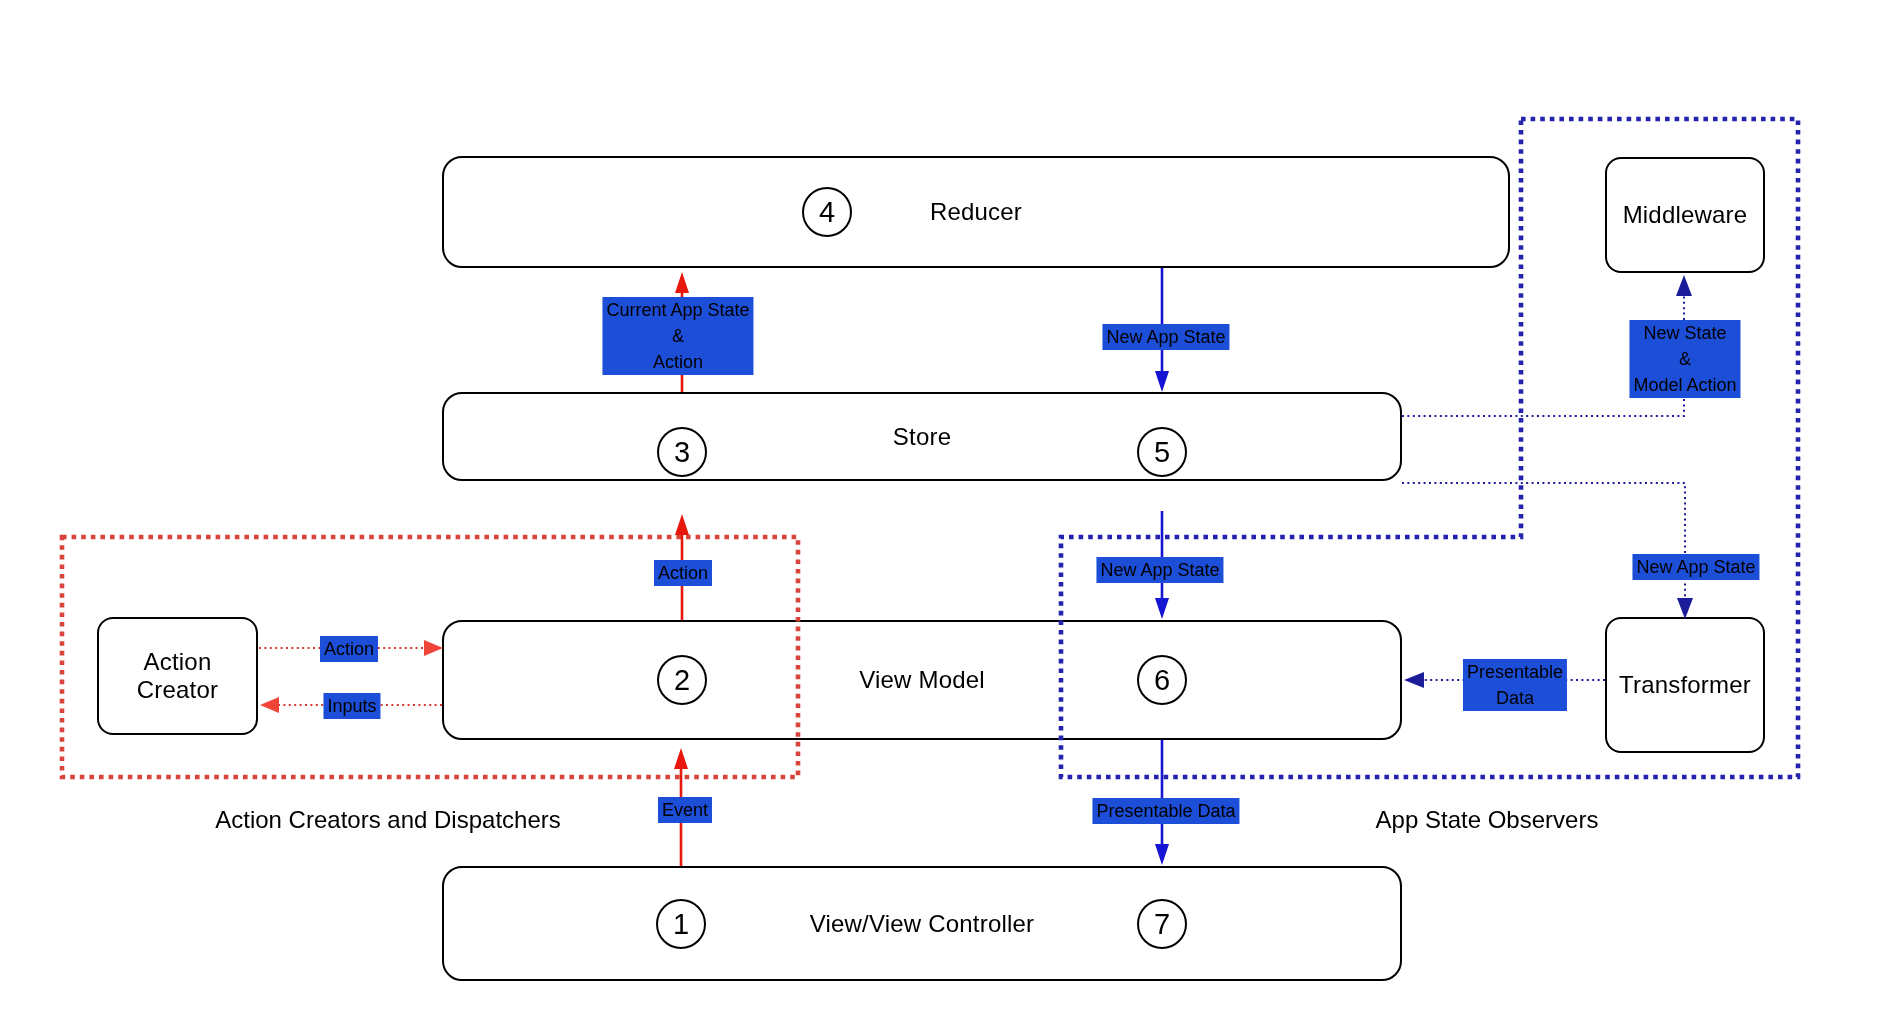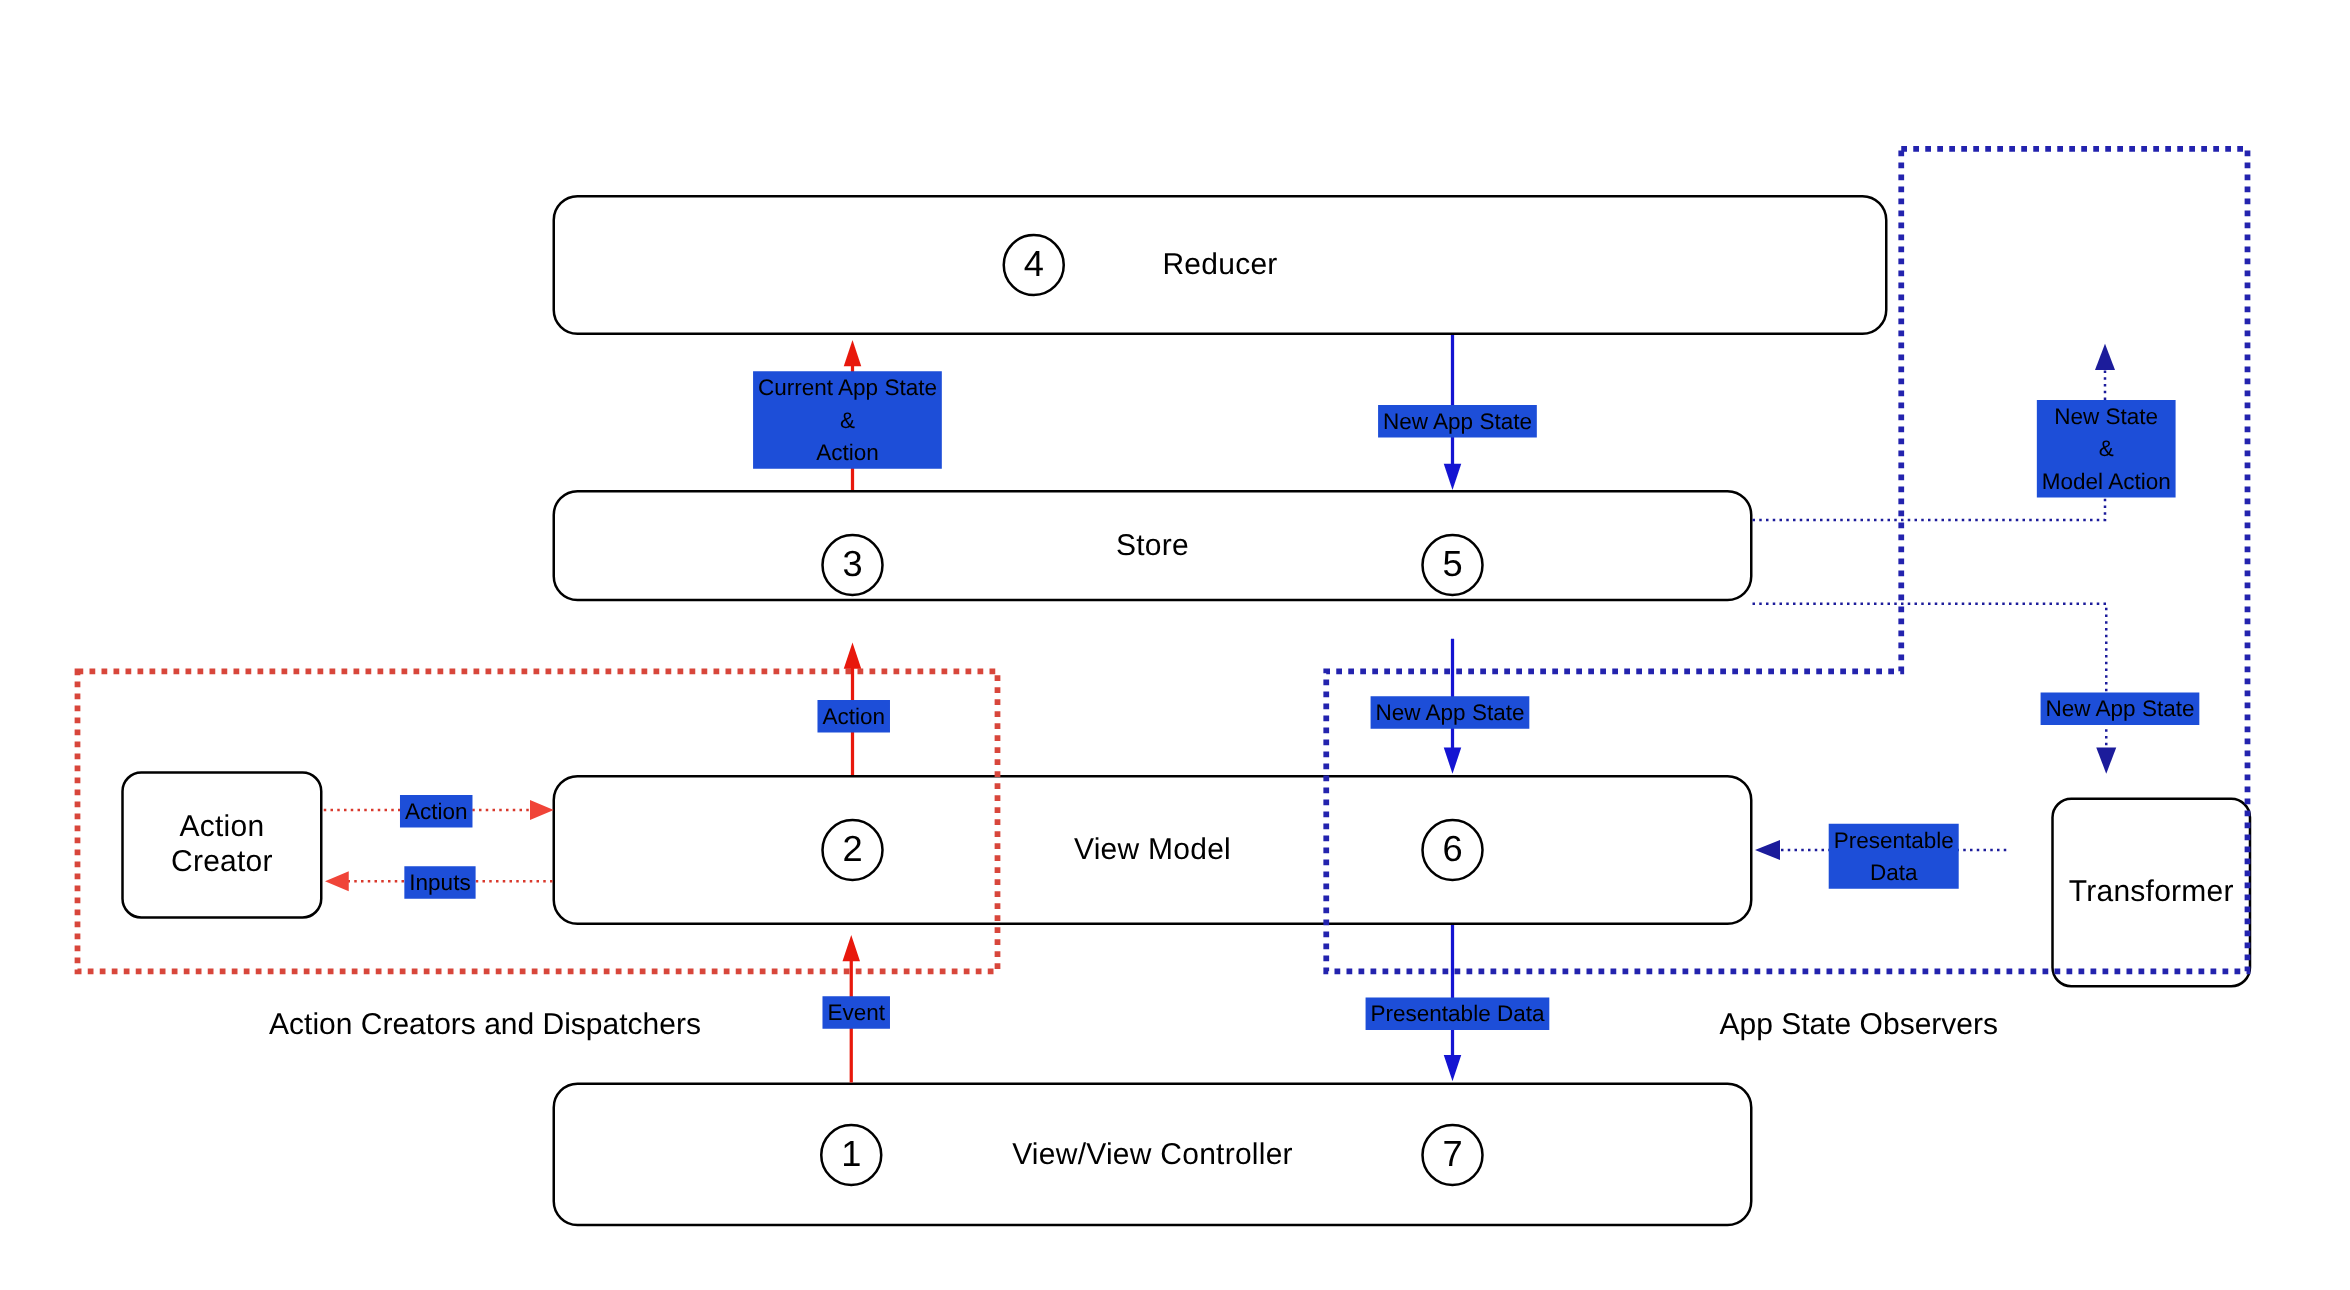"Middleware" div.box { html: none -> <div> <span>Middleware</span> </div> }
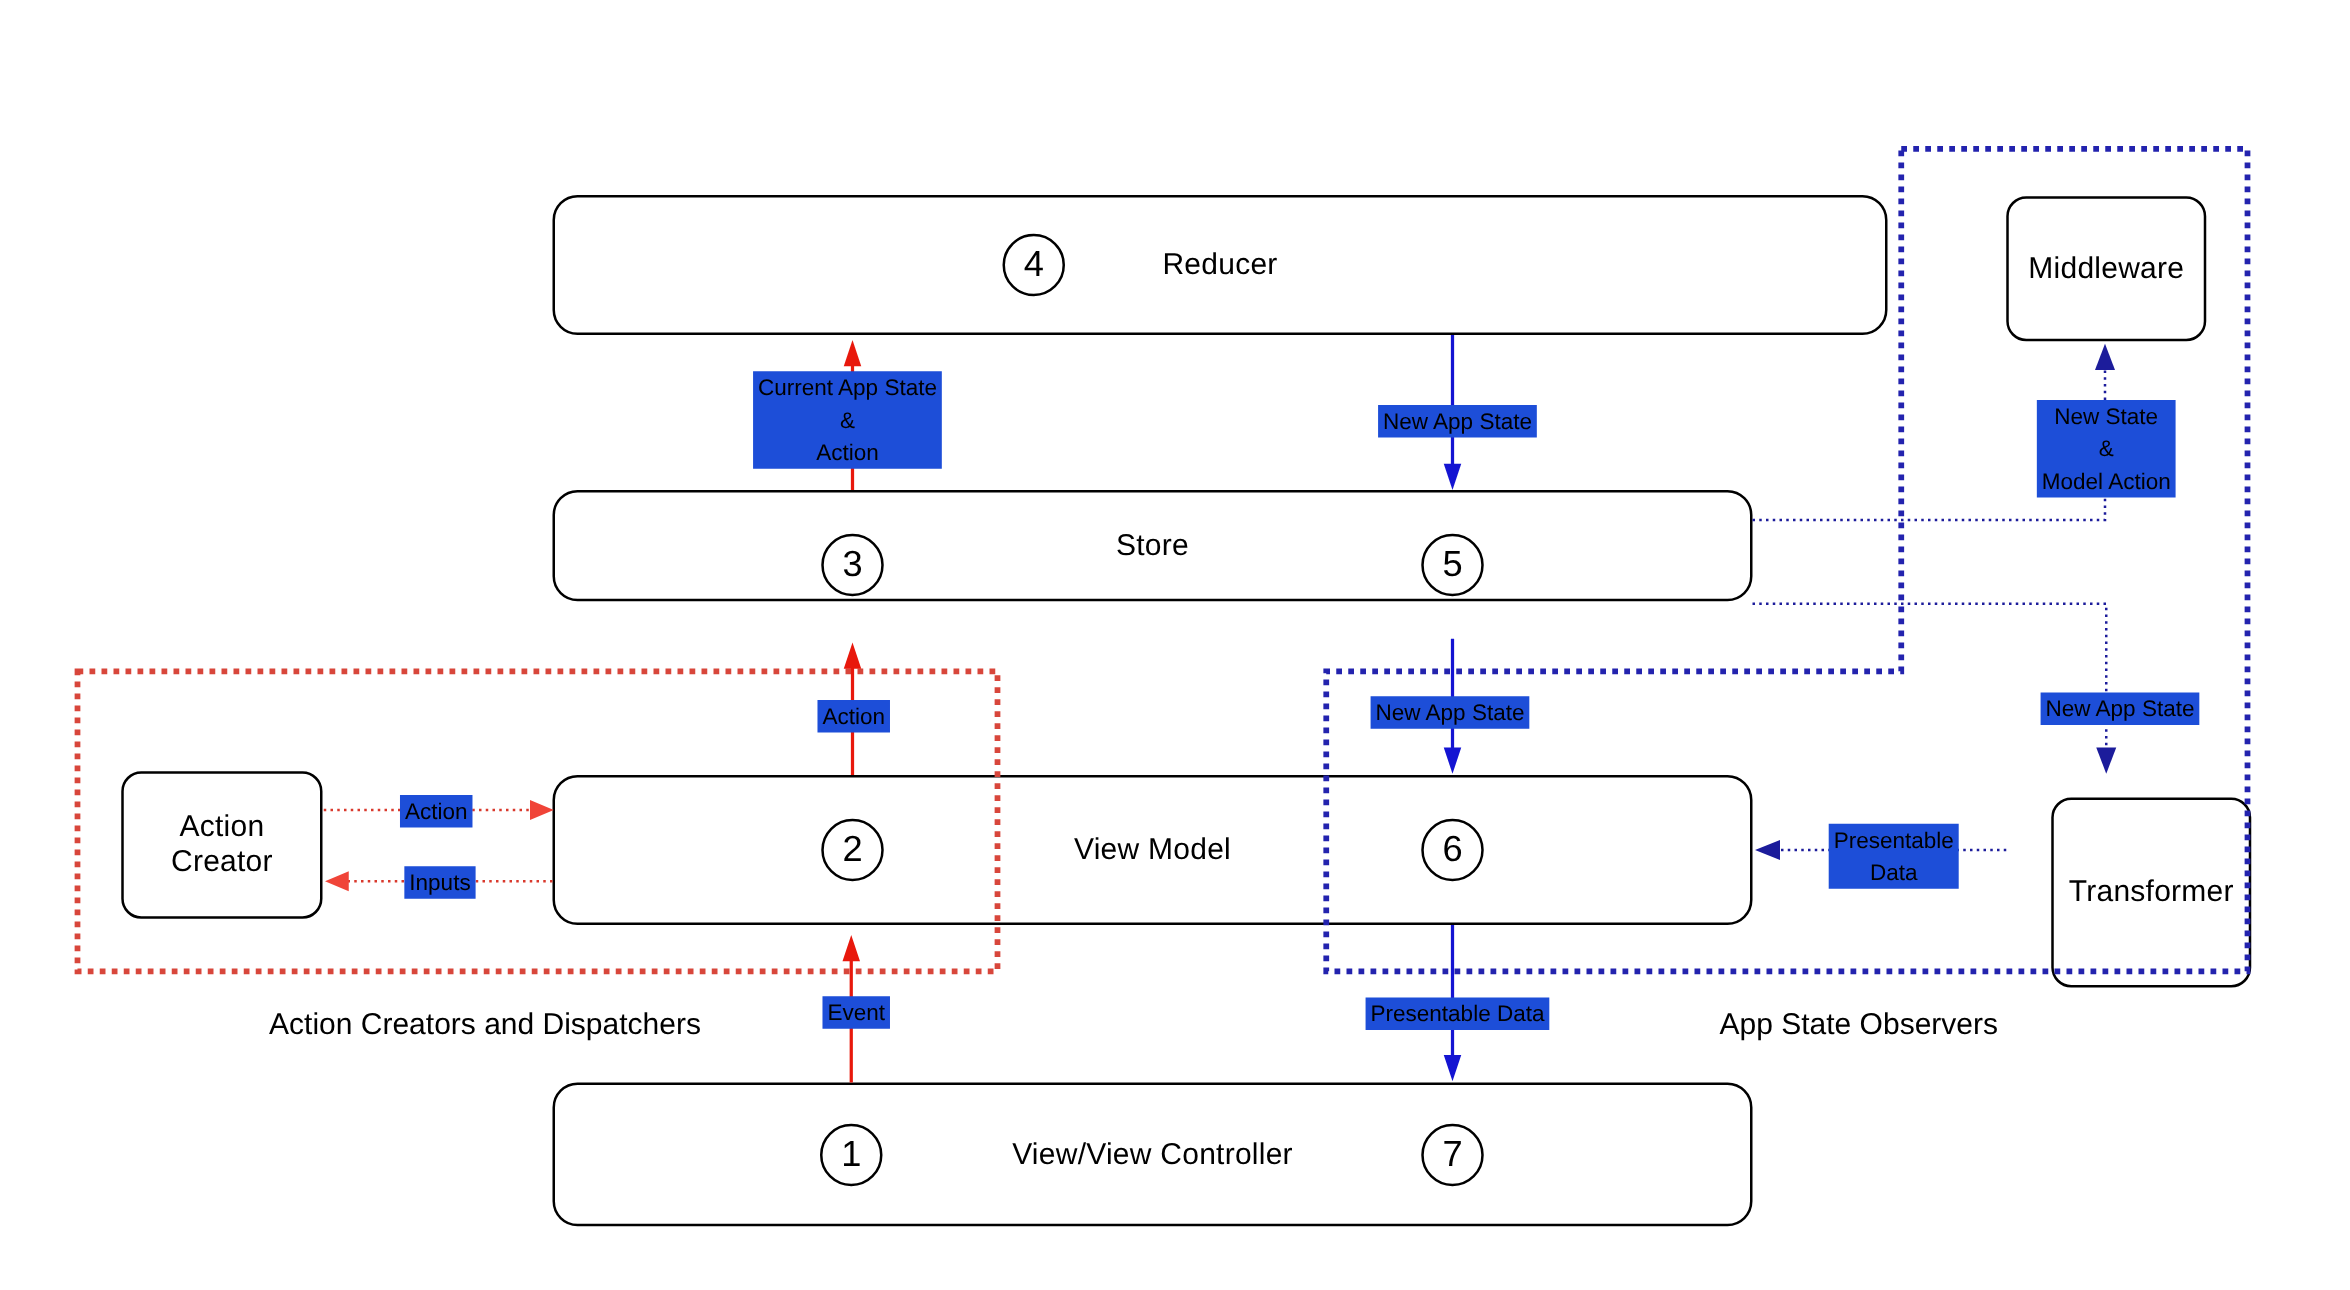"Transformer" div.box { height: 152px -> 136px; margin-left: 36px -> none; top: 638px -> 617px }
